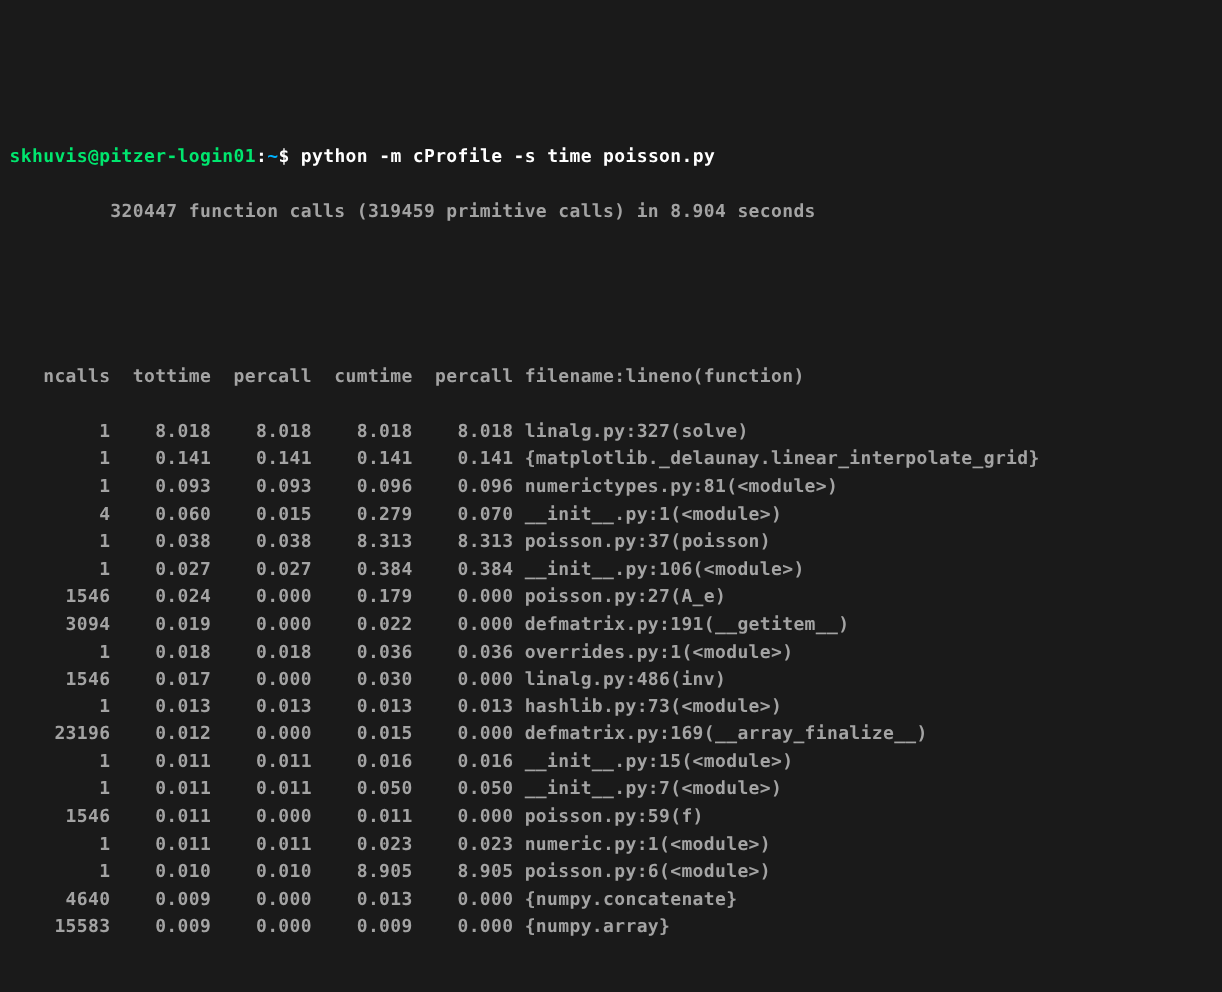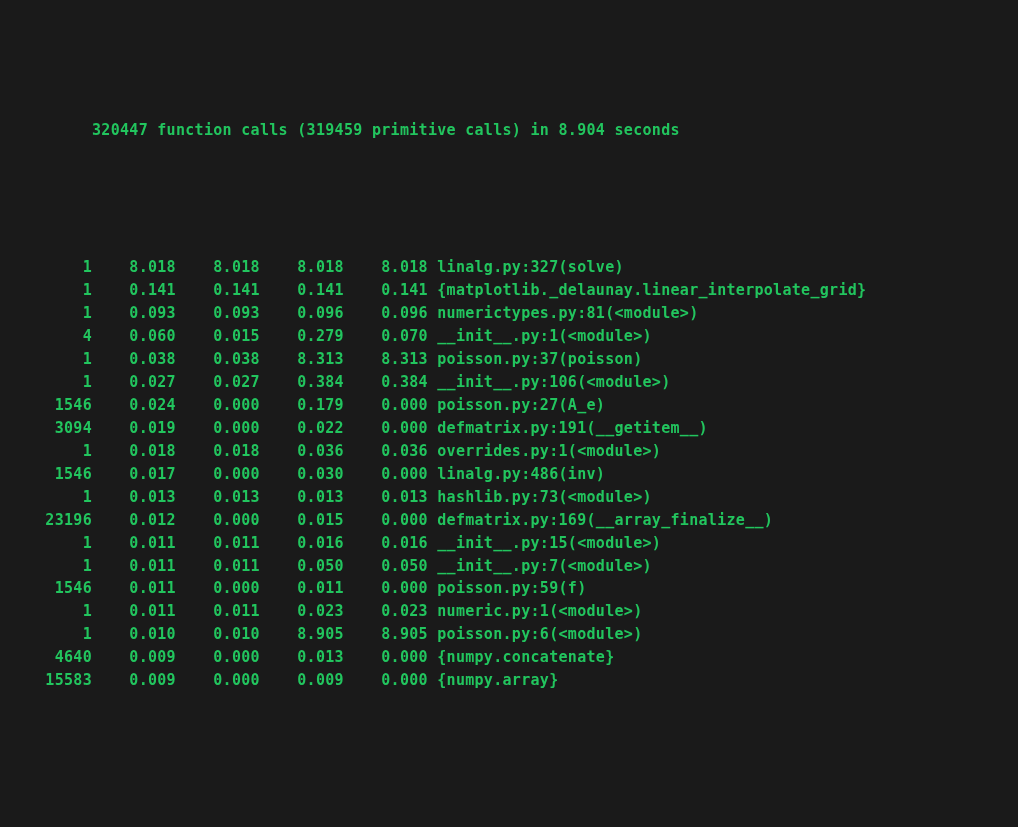"skhuvis@pitzer-login01:~$ python -m" span.row { html: none -> <span><span>skhuvis</span><span>@</span><span>pitzer-login01</span><span>:</span><span>~</span><span>$ </span><span>python -m cProfile -s time poisson.py</span></span> }
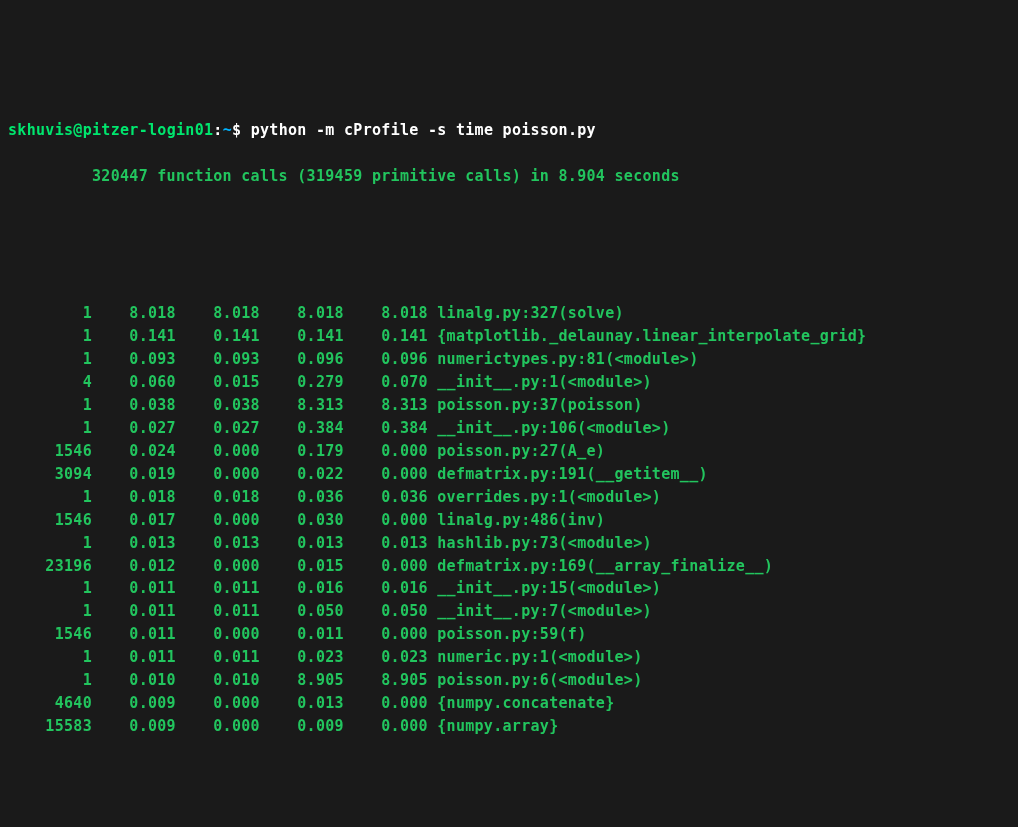"320447 function calls (319459 primitive" .output { color: #22c55e -> #a3a3a3 }
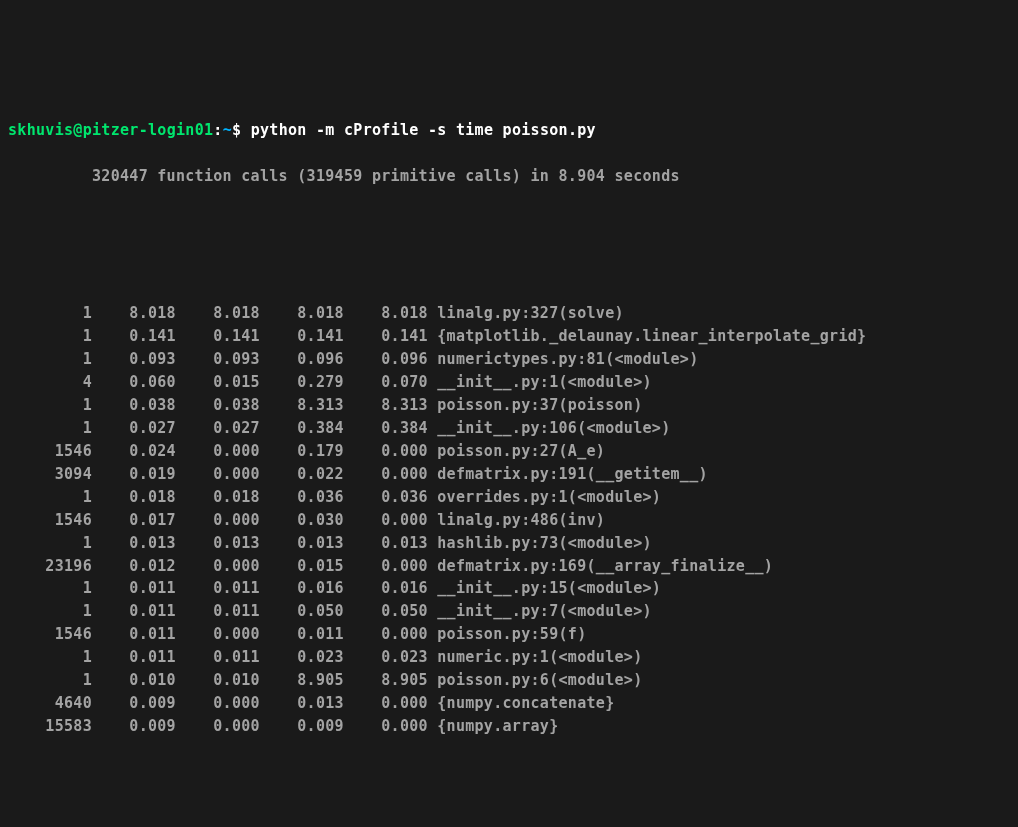"ncalls tottime percall cumtime percall" span.row { html: none -> <span> ncalls tottime percall cumtime percall filename:lineno(function)</span> }
